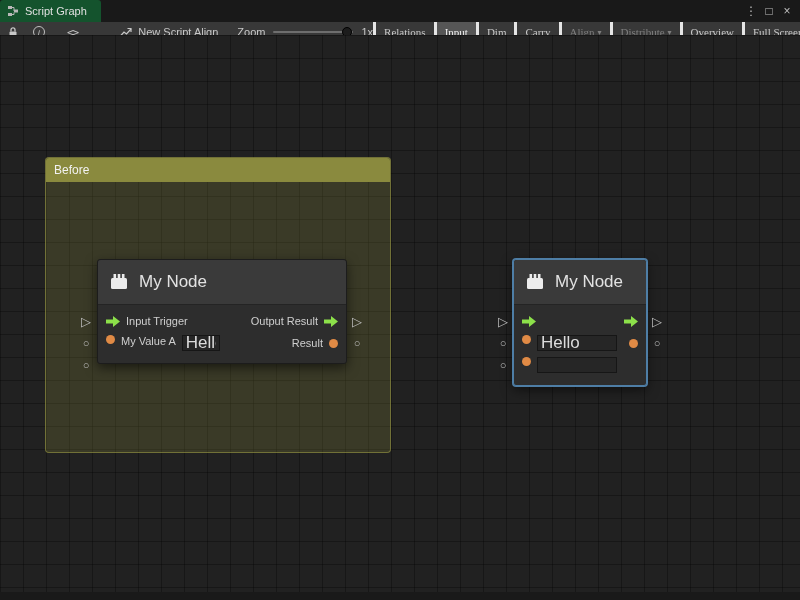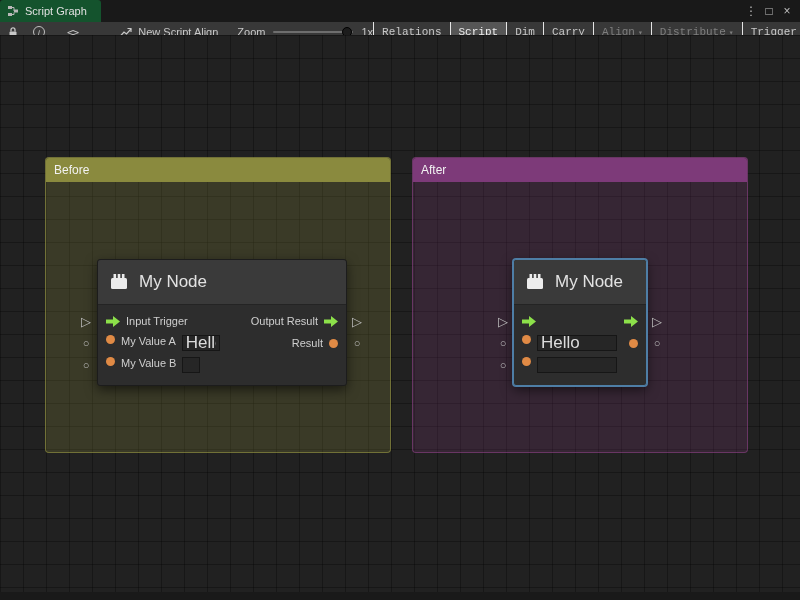"Relations" .tb-btn { border-left: 1px solid #e5e5e5 -> 3px solid #e5e5e5; font-family: Liberation Mono, monospace -> Liberation Serif, serif }
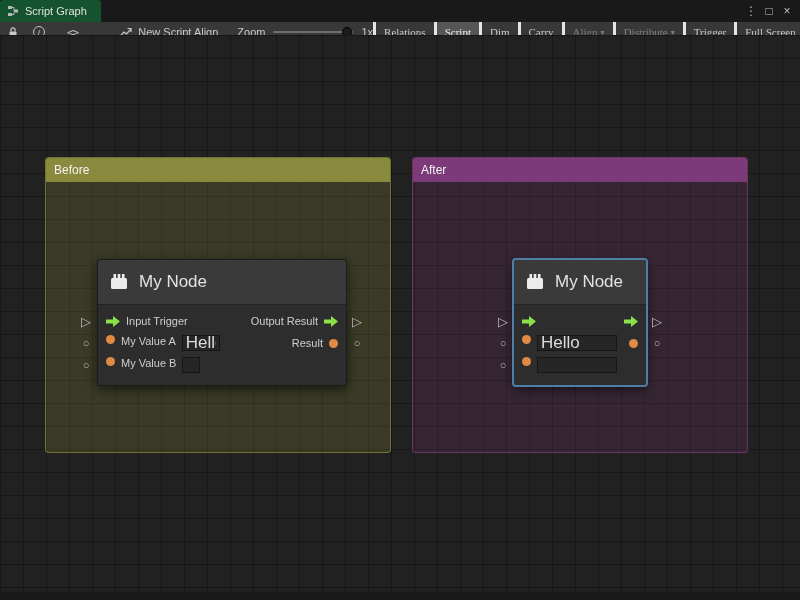"Script" button.tb-btn { text: Script -> Input }
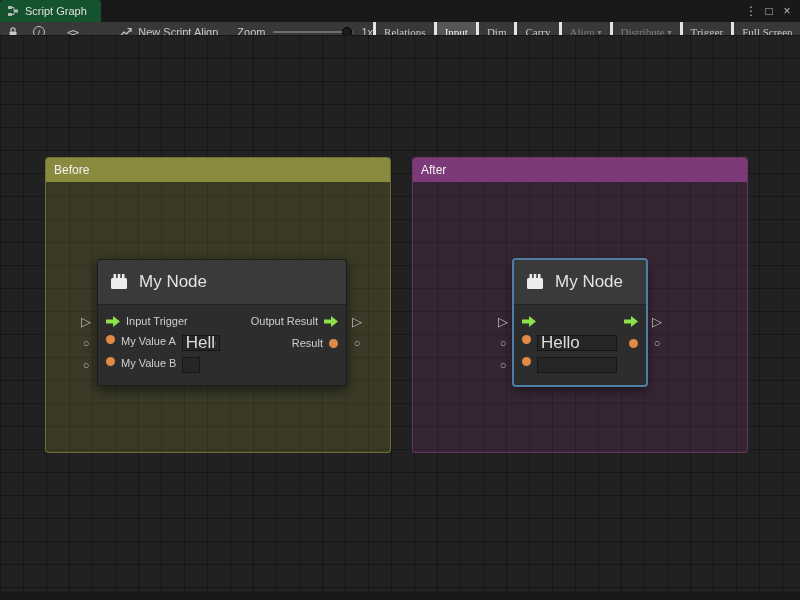"Trigger" button.tb-btn { text: Trigger -> Overview }
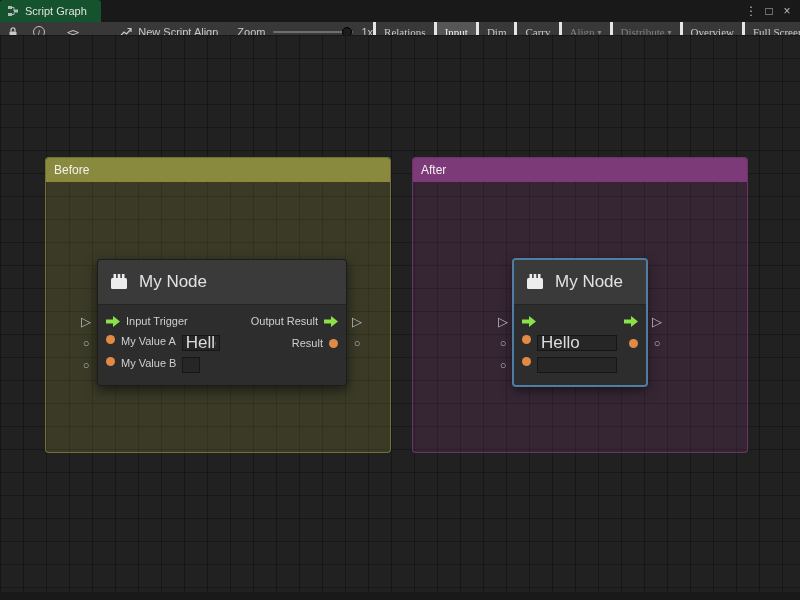"After" div.group { html: <div> <div> <span>After</span> </div> </div> -> none }
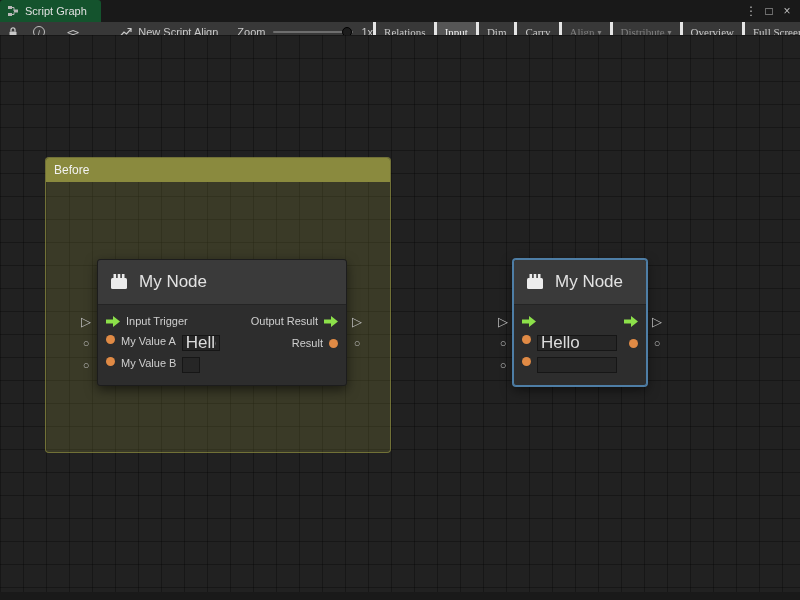"My Value B" div.port-row { html: <div> <span> <span></span> <span>My Value B</span> <input> </span> </div> -> none }
